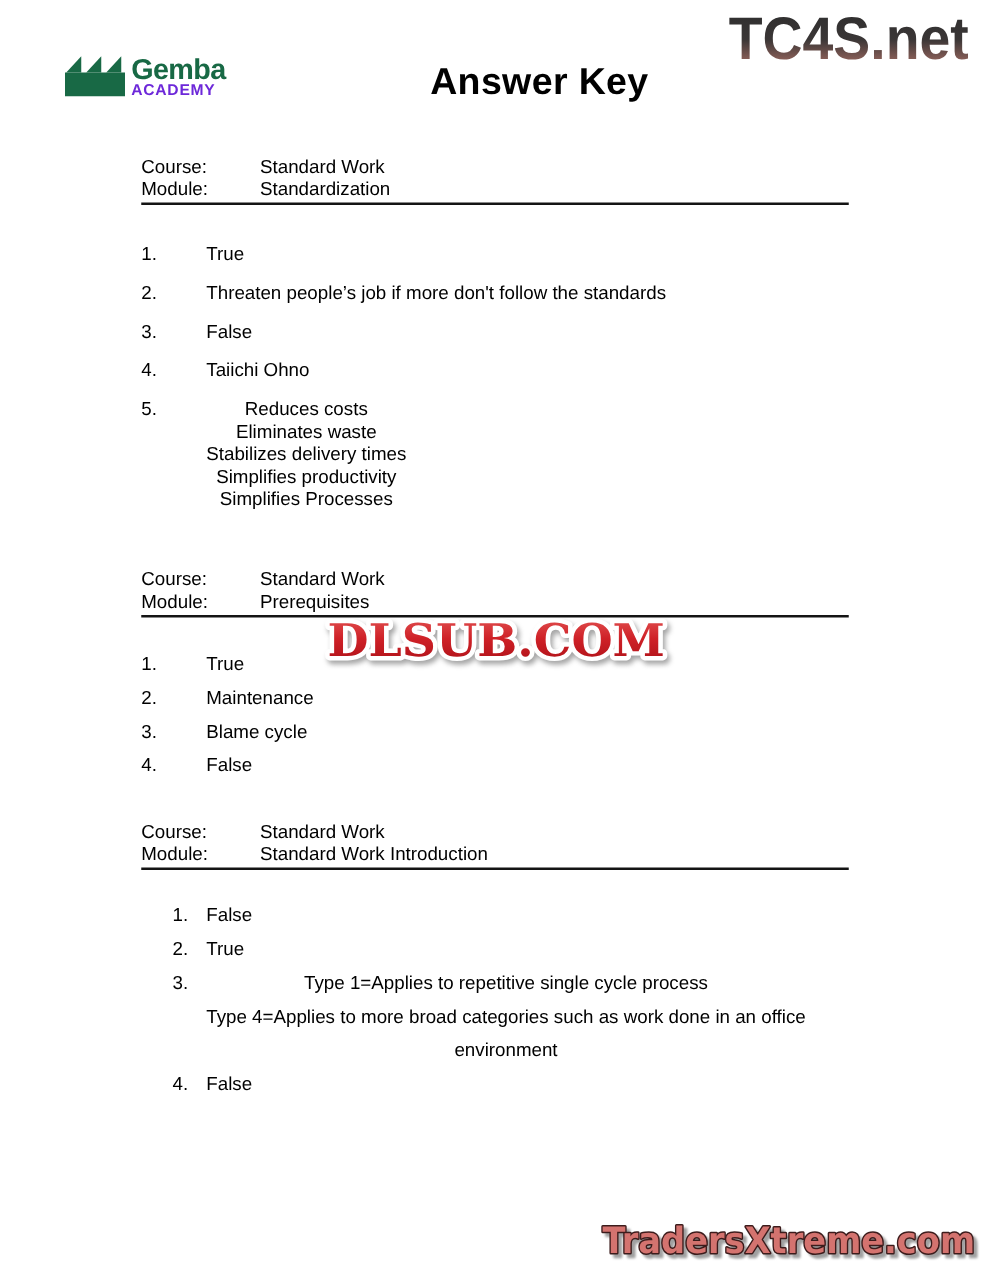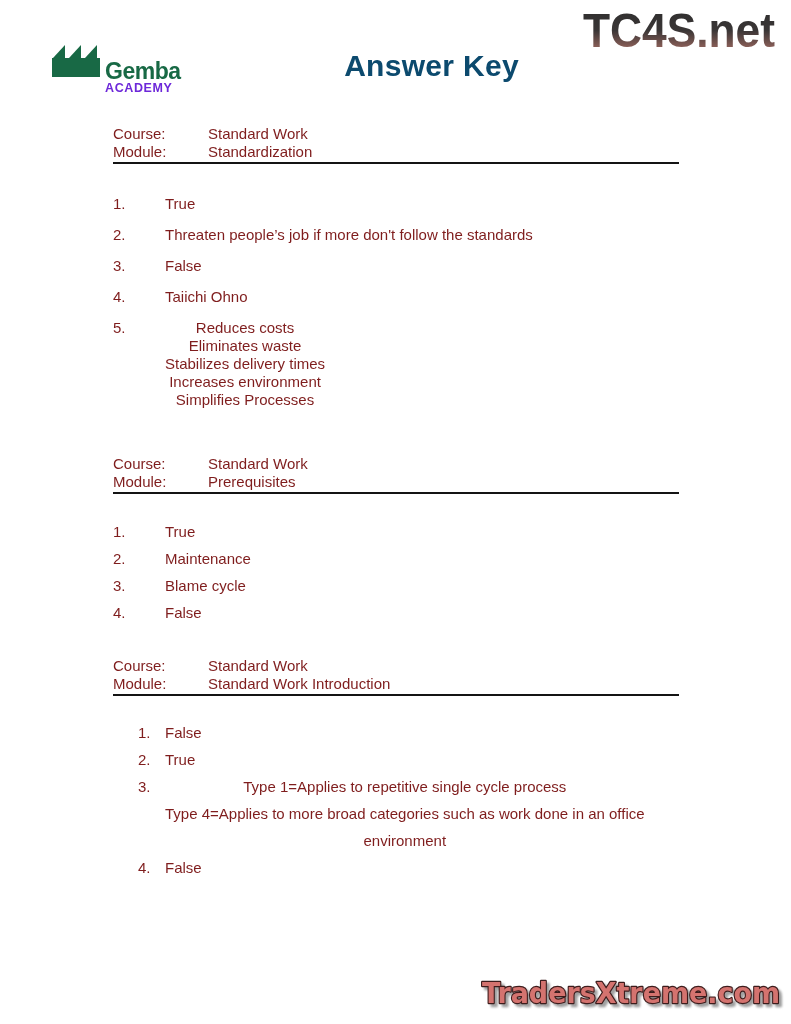"Gemba" .logo-text { margin-top: 18px -> 2px }
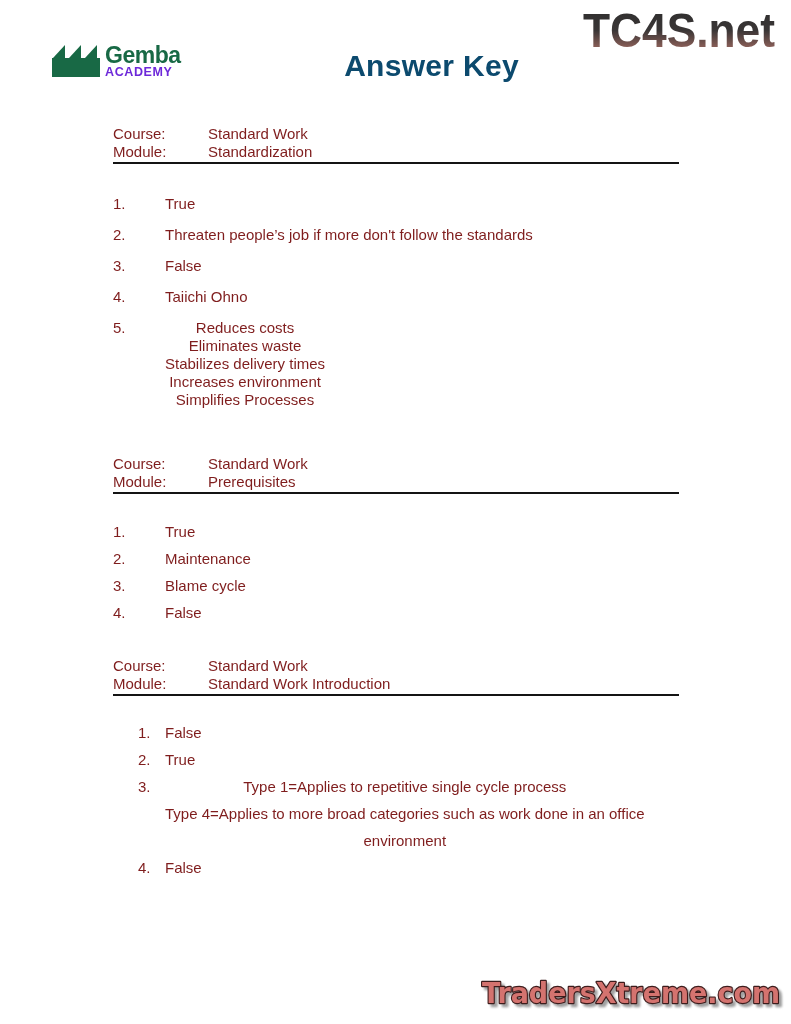"Answer Key" .title { color: #0c4a6e -> #000000 }
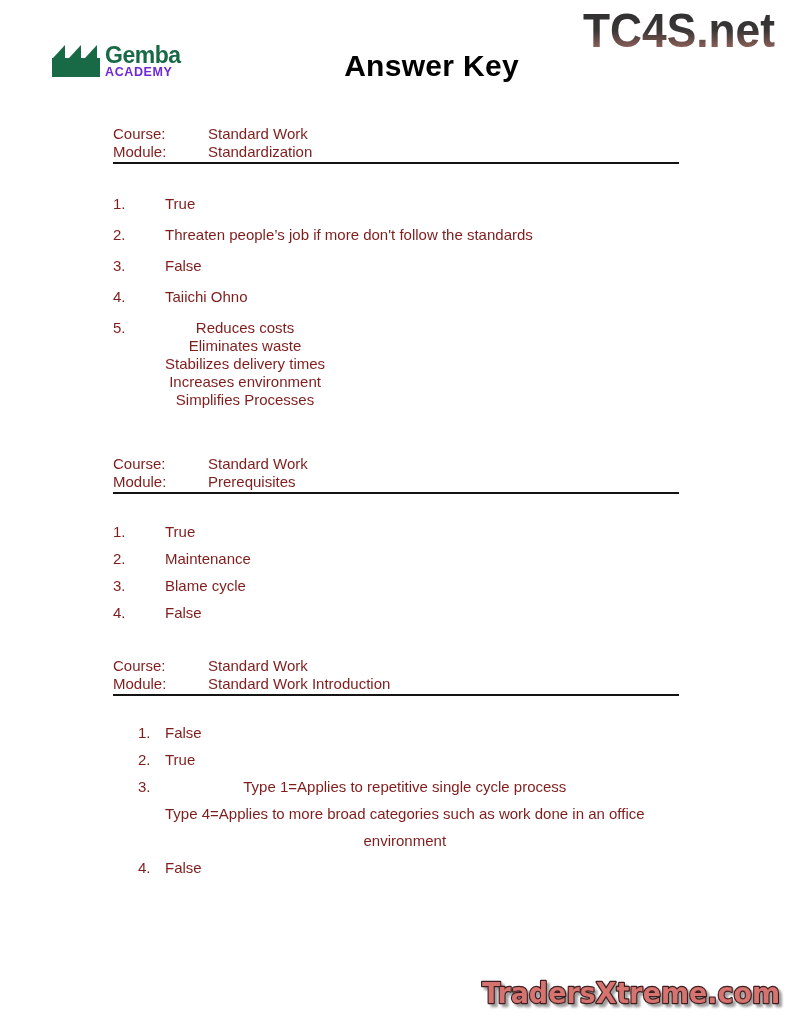"Course:" .content { color: #7f1d1d -> #000000 }
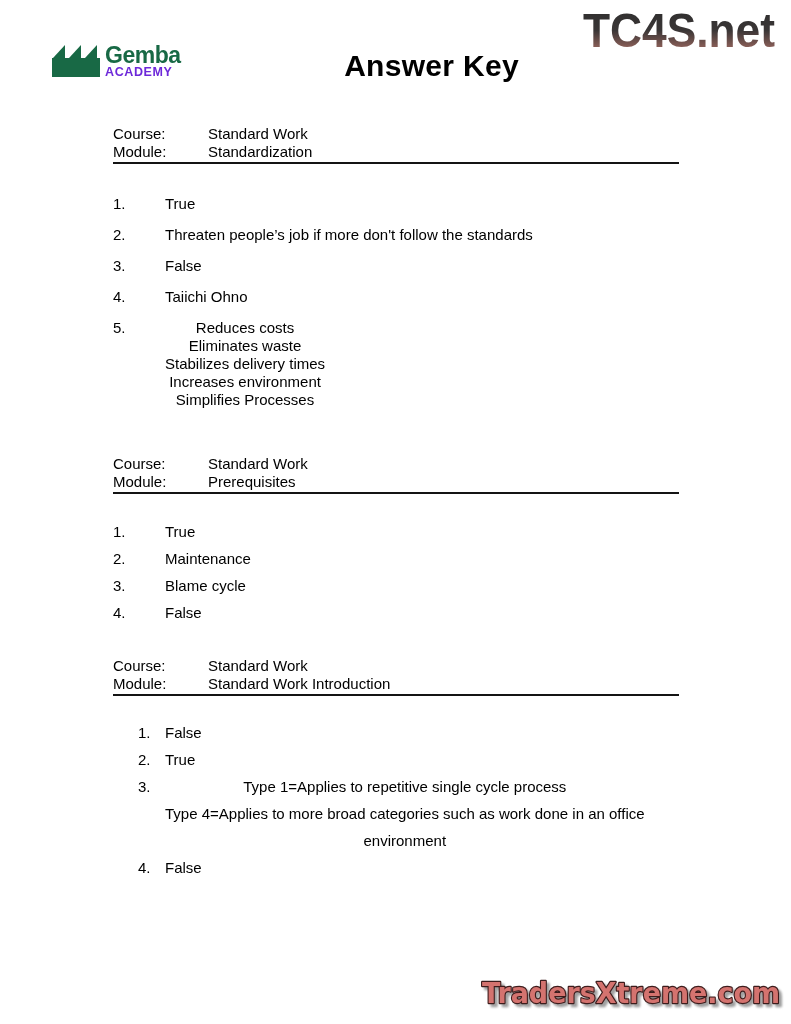"Increases environment" div { text: Increases environment -> Simplifies productivity }
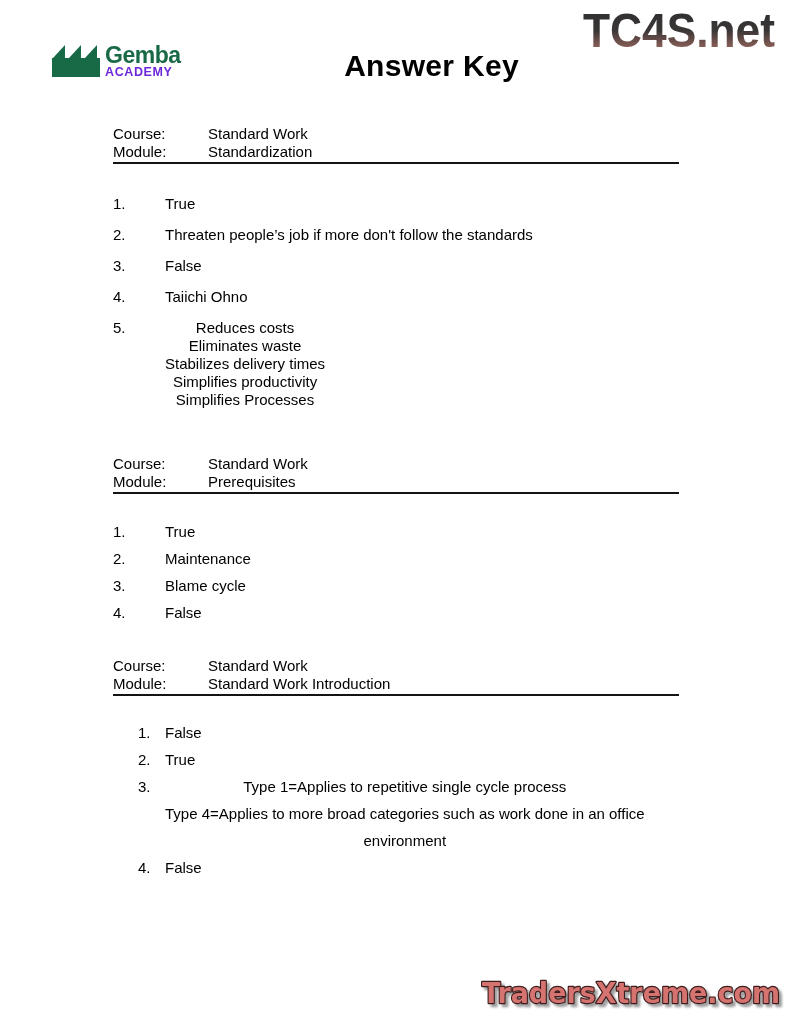"DLSUB.COM" div.wm-dlsub { html: none -> <div> <svg> <defs> <linearGradient> <stop></stop> <stop></stop> <stop></stop> </linearGradient> </defs> <text>DLSUB.COM</text> </svg> </div> }
